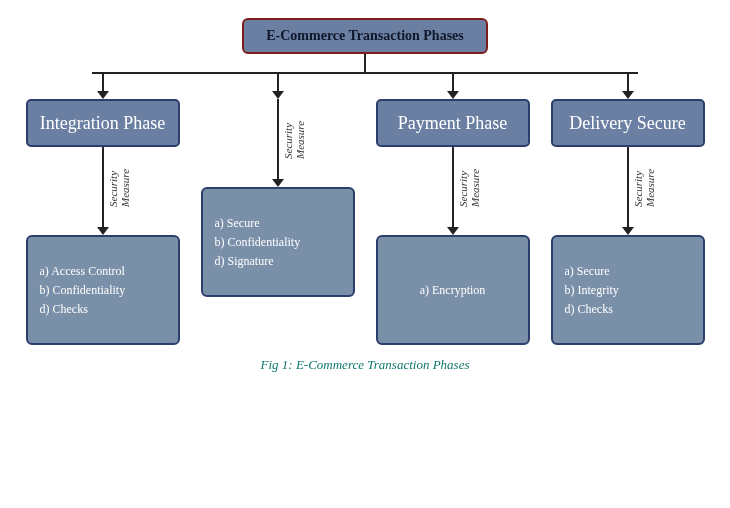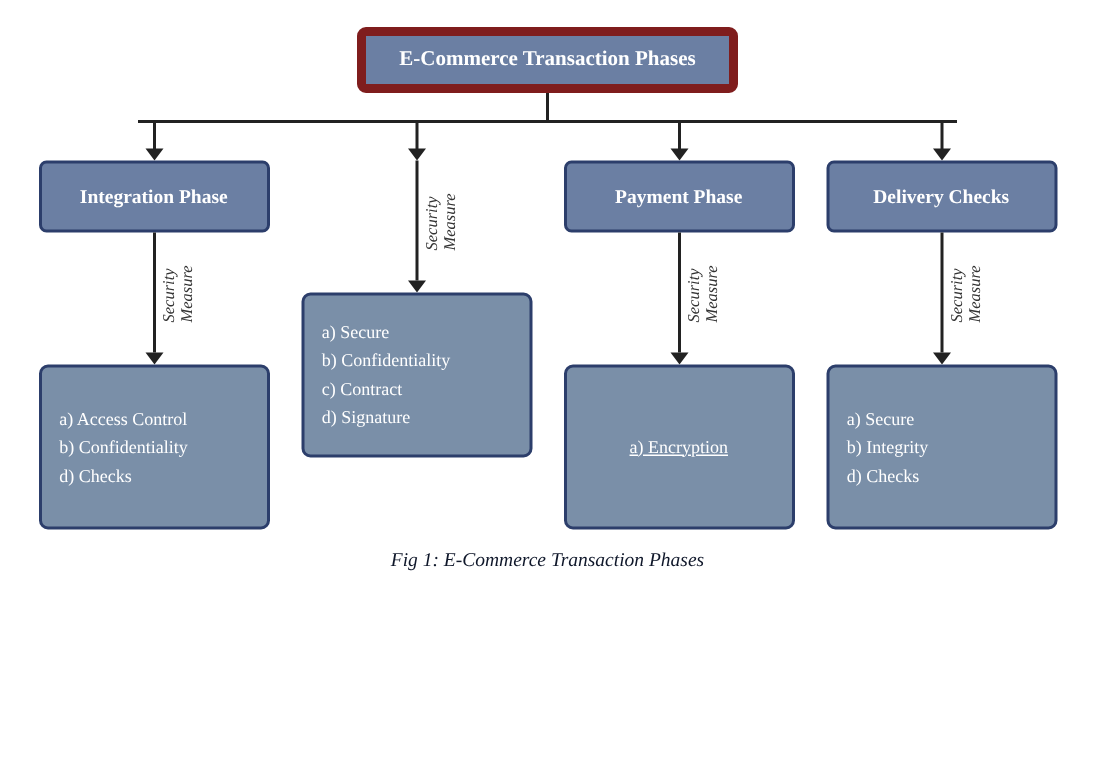"E-Commerce Transaction Phases" .root-box { border: 6px solid #7f1d1d -> 2px solid #7f1d1d; color: #ffffff -> #0f172a }
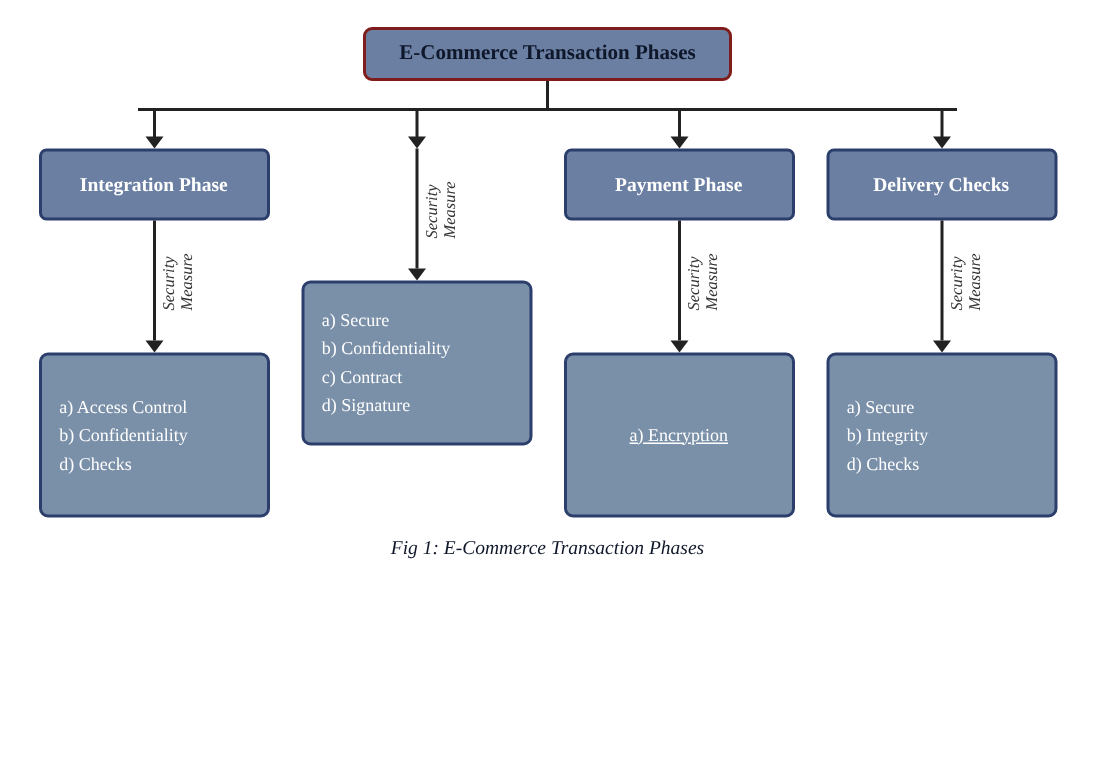"Integration Phase" .phase-box { font-size: 13px -> 18px; font-weight: bold -> normal }
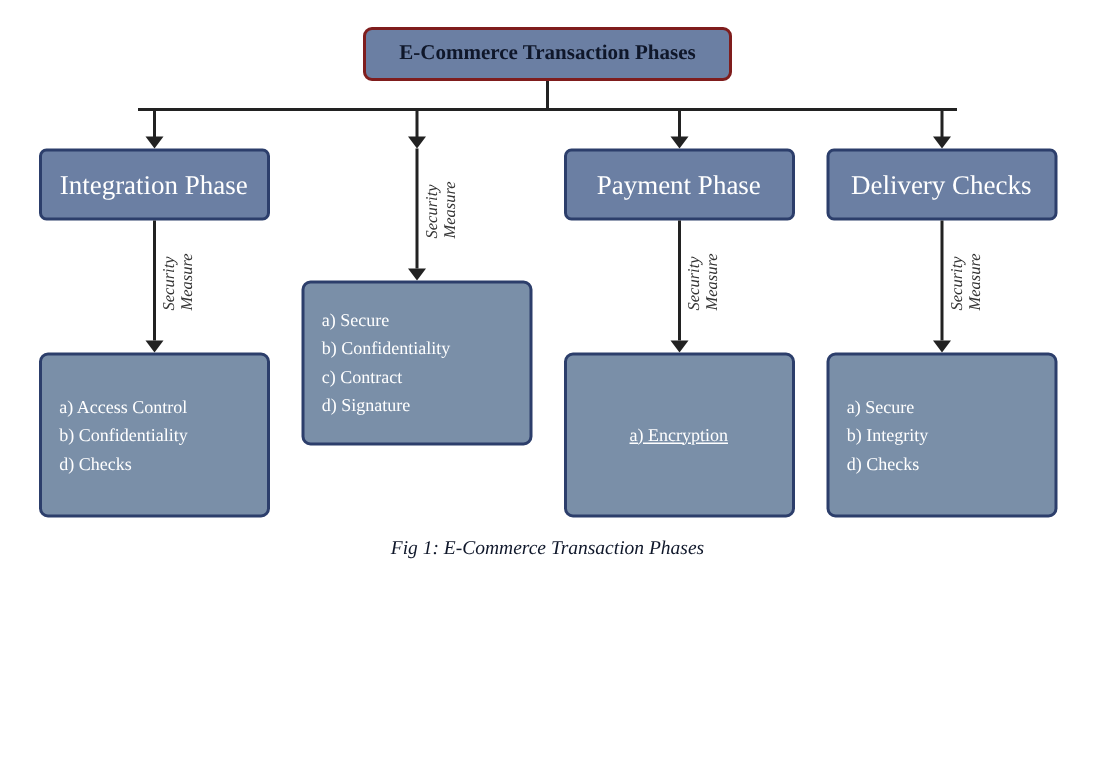"Delivery Checks" div.phase-box { text: Checks -> Secure }
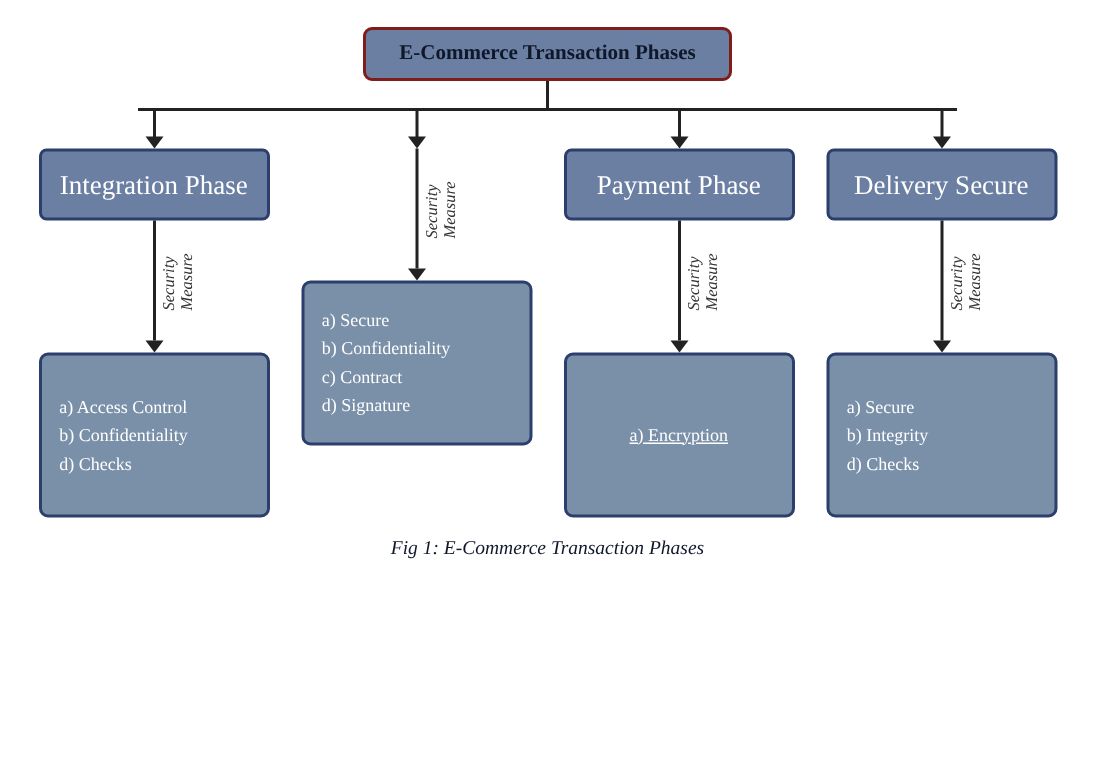"c) Contract" p { html: <p>c) Contract</p> -> none }
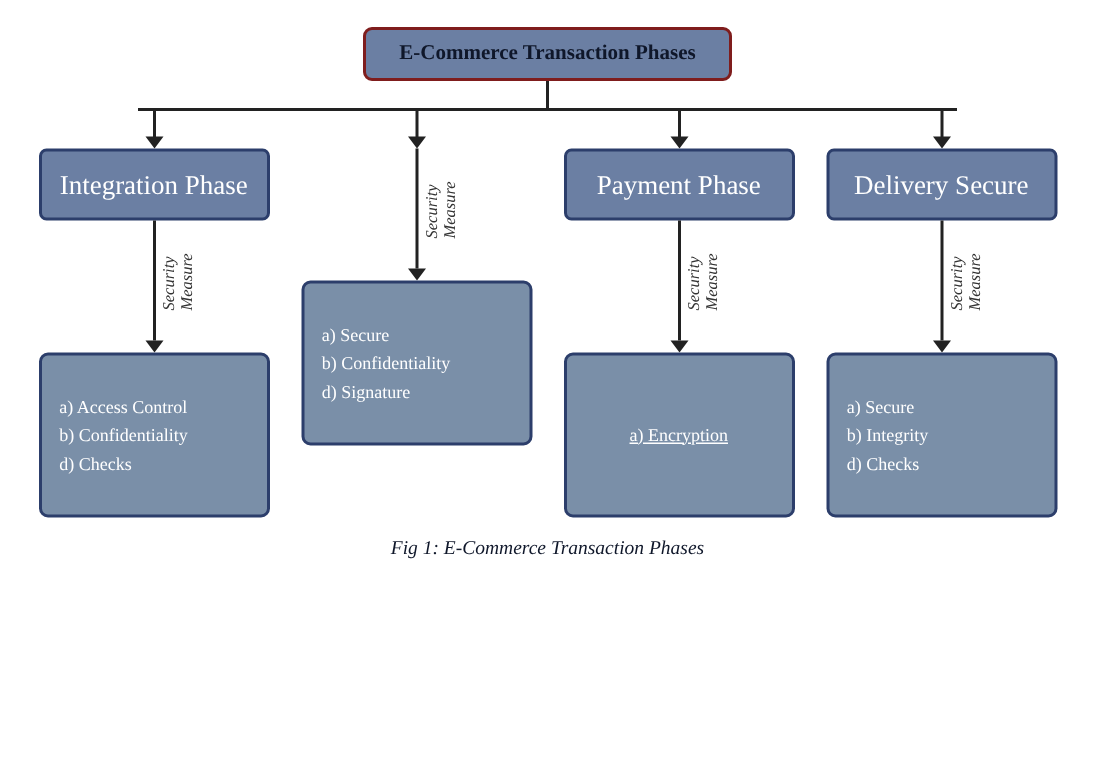"a) Encryption" .detail-box.center-single { text-decoration: underline -> none }
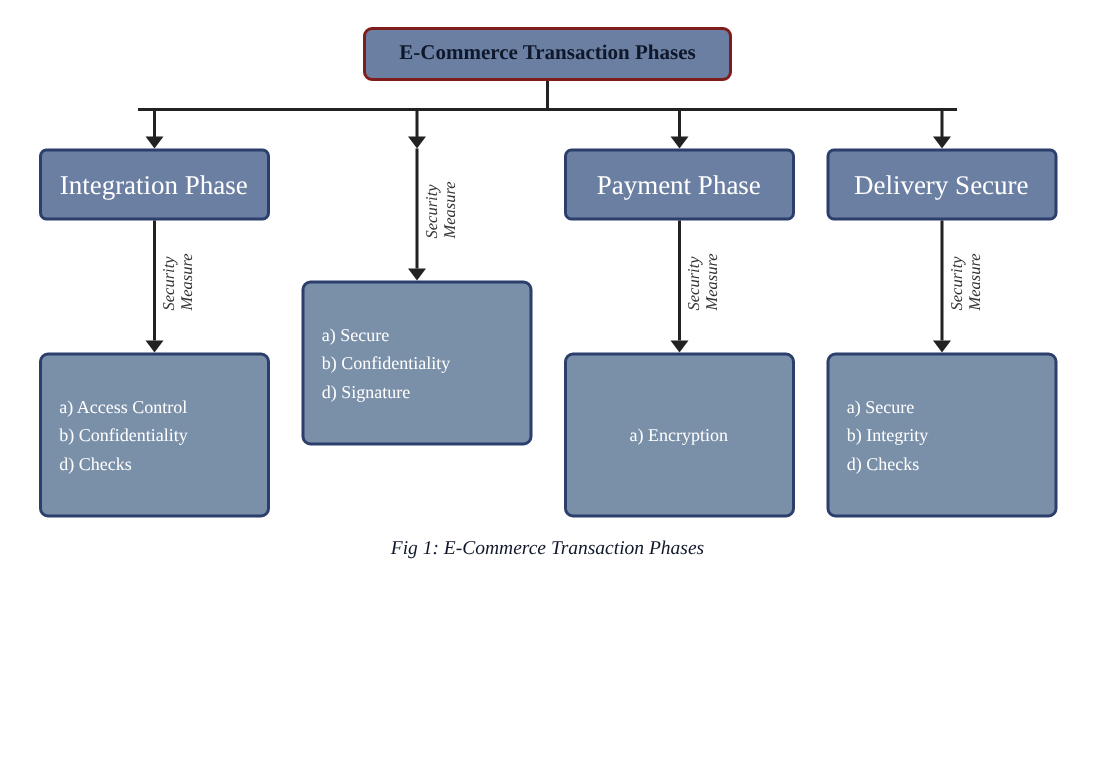"Fig 1: E-Commerce Transaction Phases" .caption { color: #0f172a -> #0f766e }
